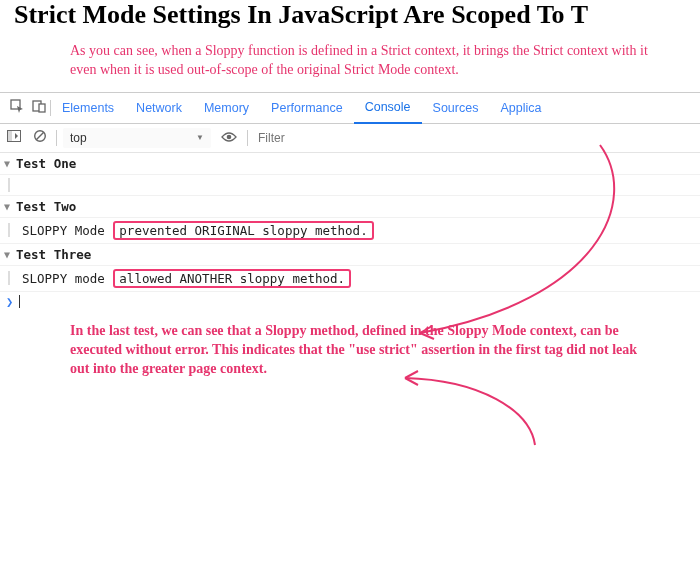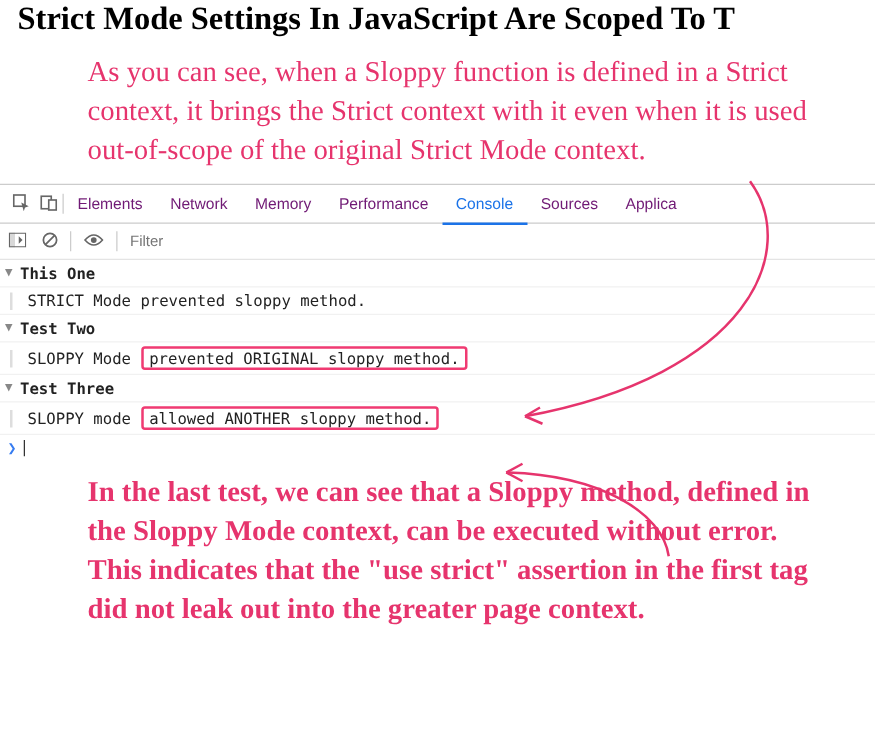"As you can see, when" .annotation { font-size: 23px -> 14px }
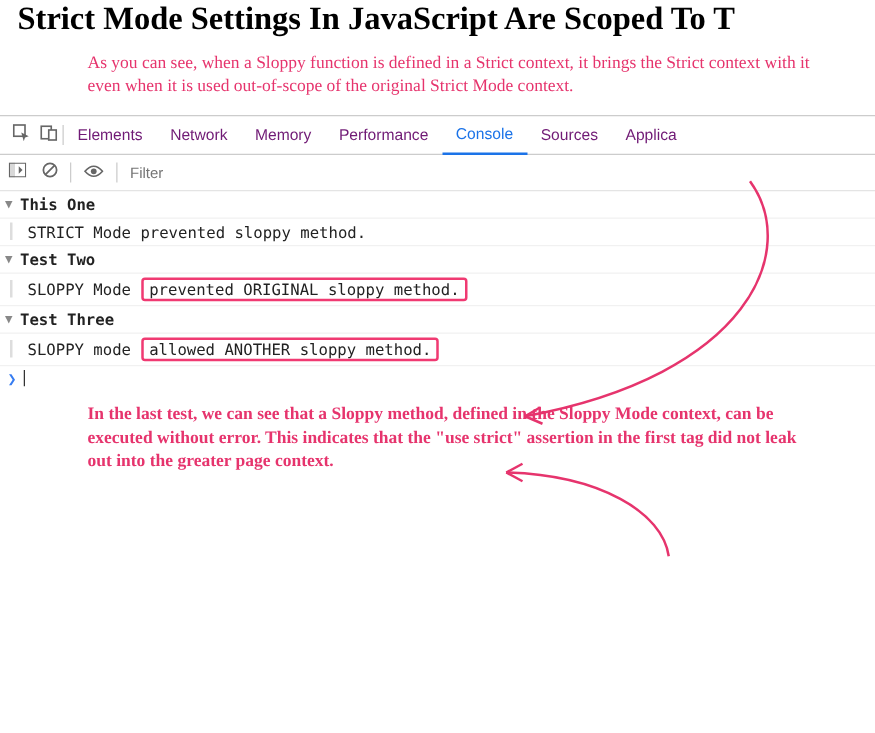"Elements" .dt-tabs .tab { color: #701a75 -> #3b82f6 }
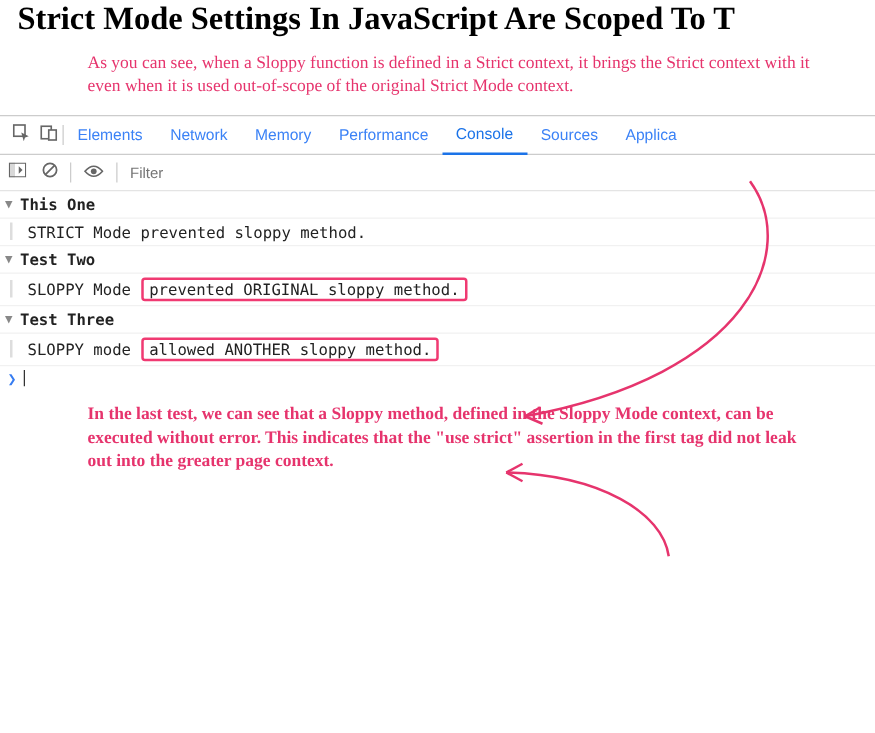"top" span.context-select { html: none -> <span>top</span> }
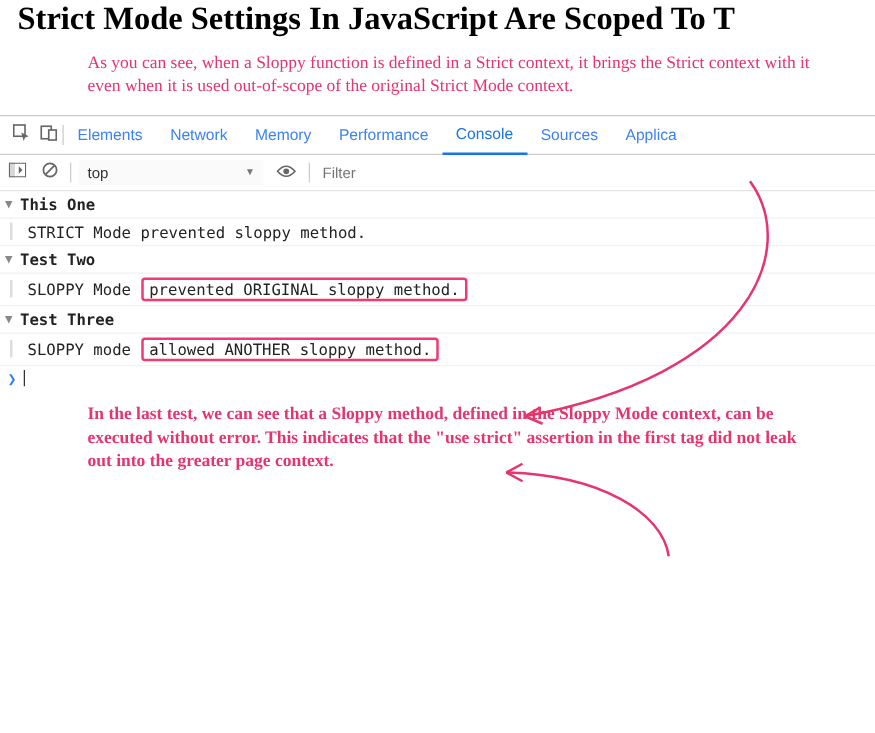"This One" span { text: This -> Test }
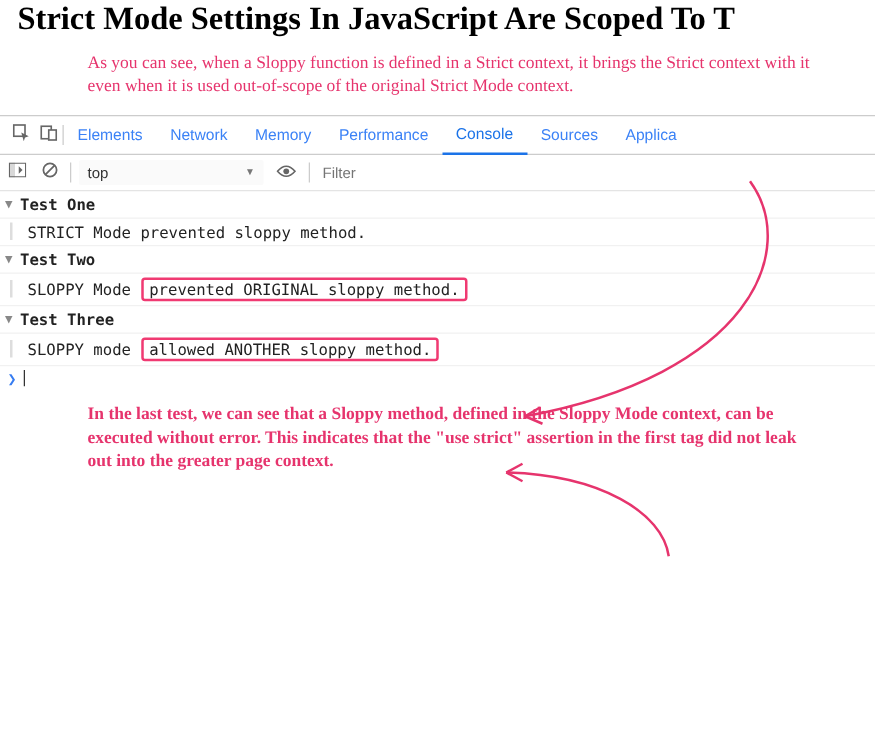"STRICT Mode prevented sloppy method." span { html: <span>STRICT Mode prevented sloppy method.</span> -> none }
